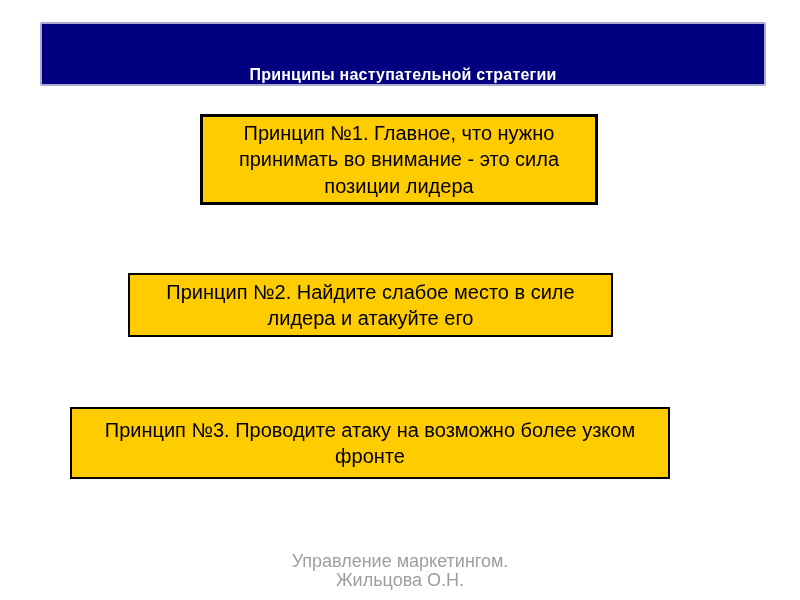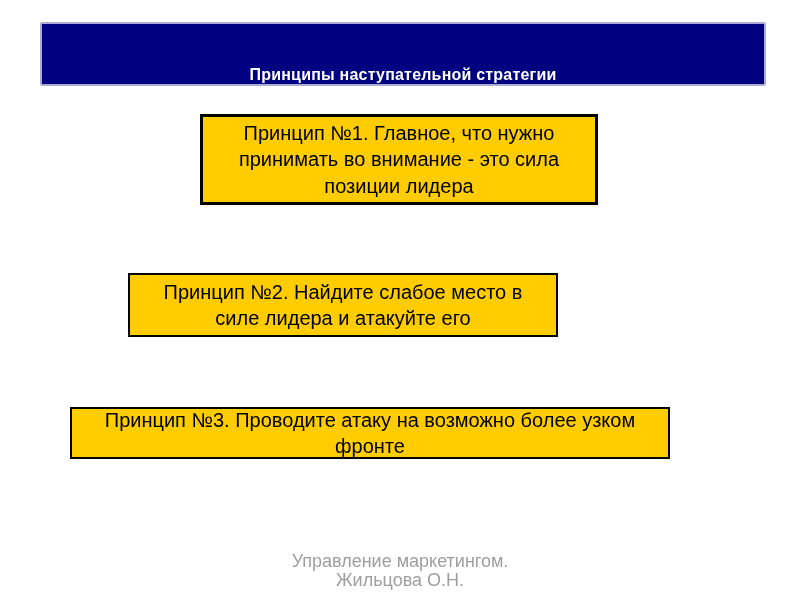"Принцип №2. Найдите слабое место" .box2 { width: 430px -> 485px }
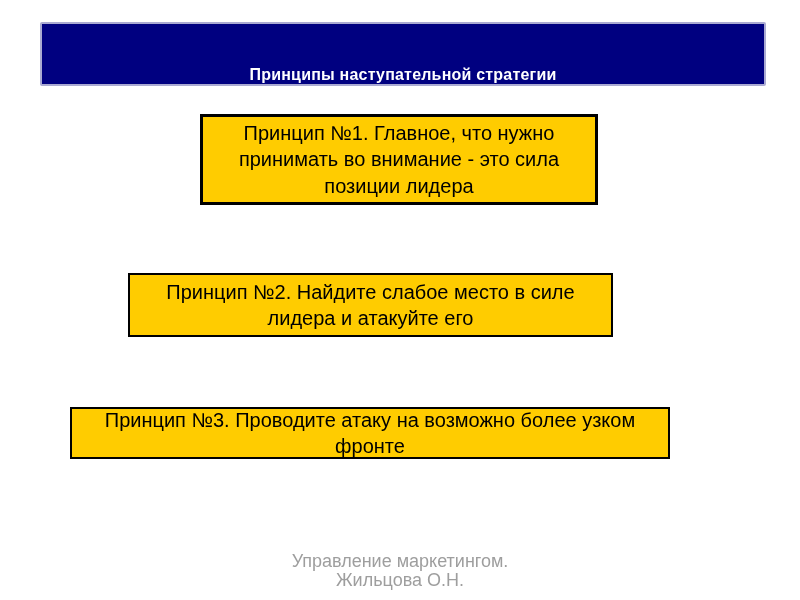"Принцип №3. Проводите атаку на" .box3 { height: 52px -> 72px }
